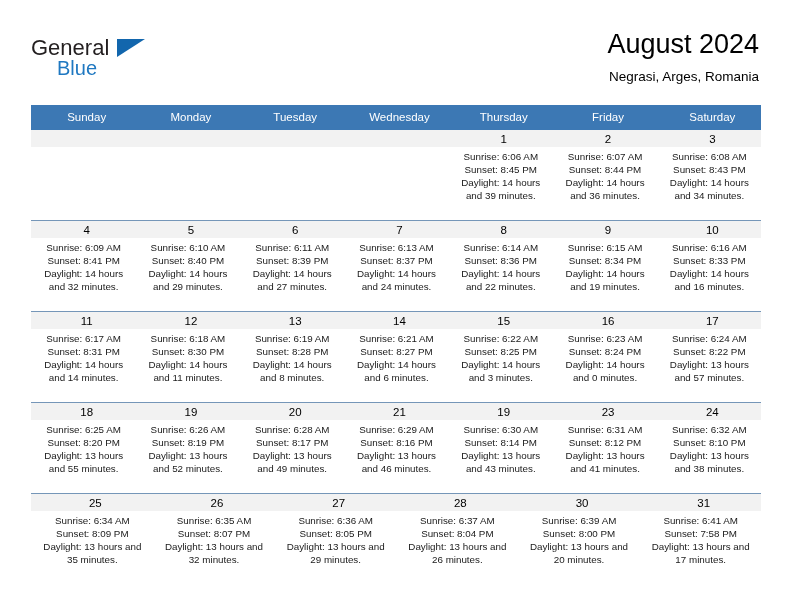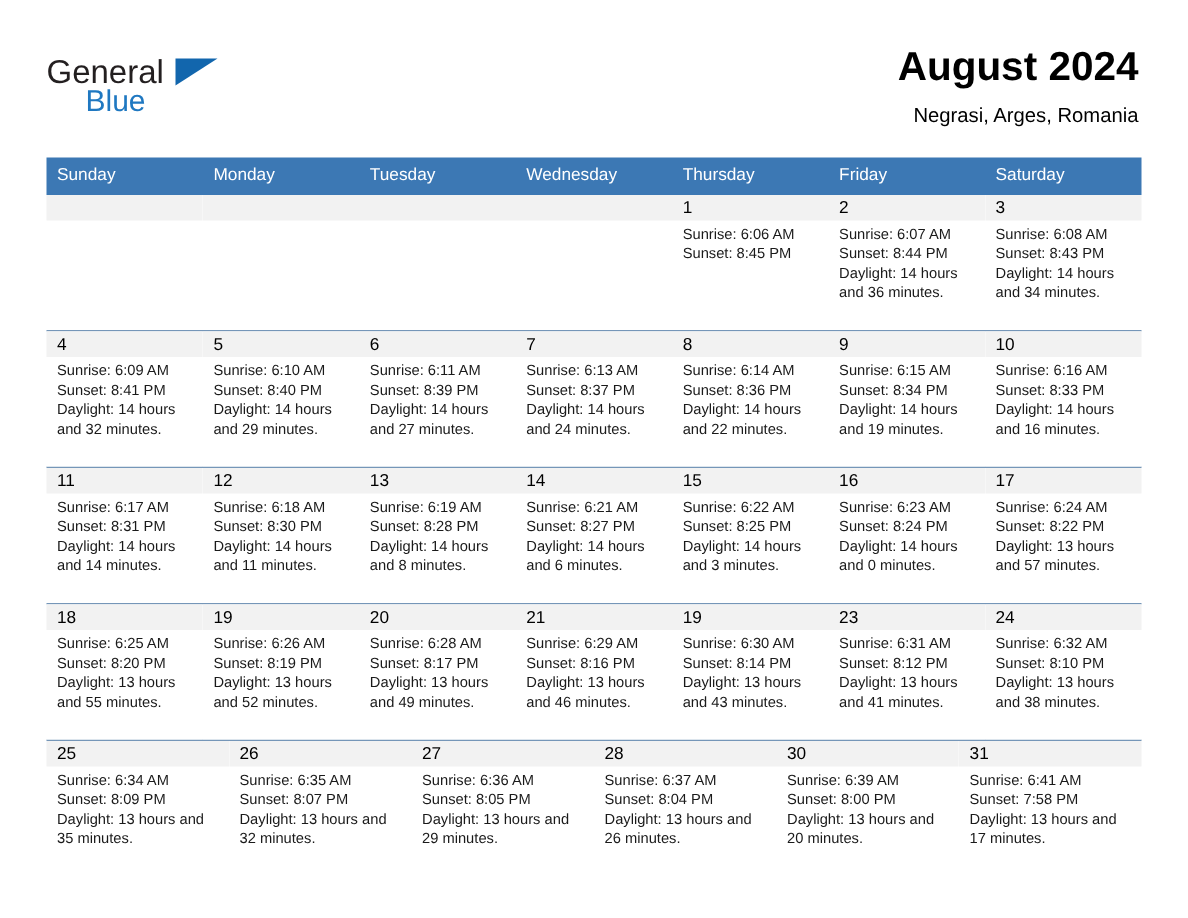"August 2024" .cal-title { font-weight: bold -> normal }
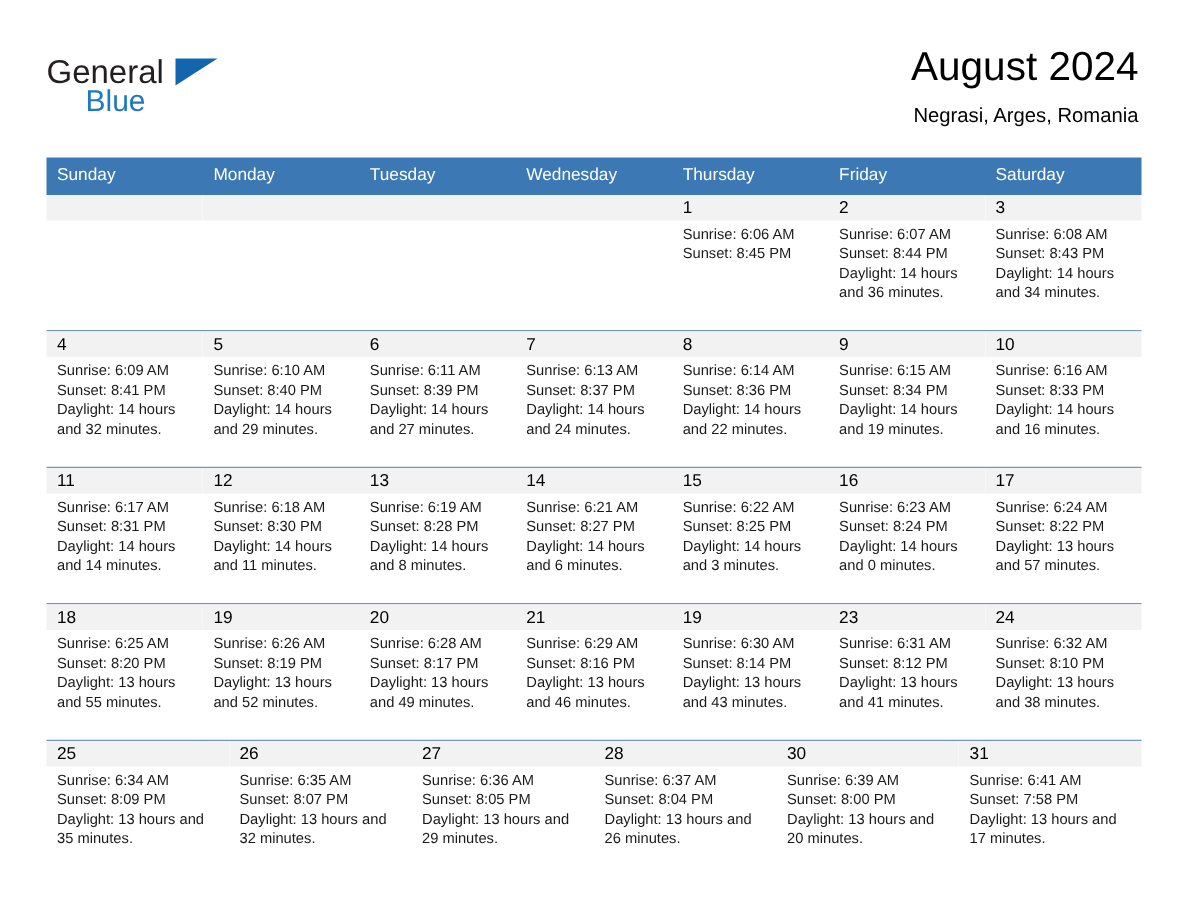"Sunday" .calendar { text-align: none -> center }
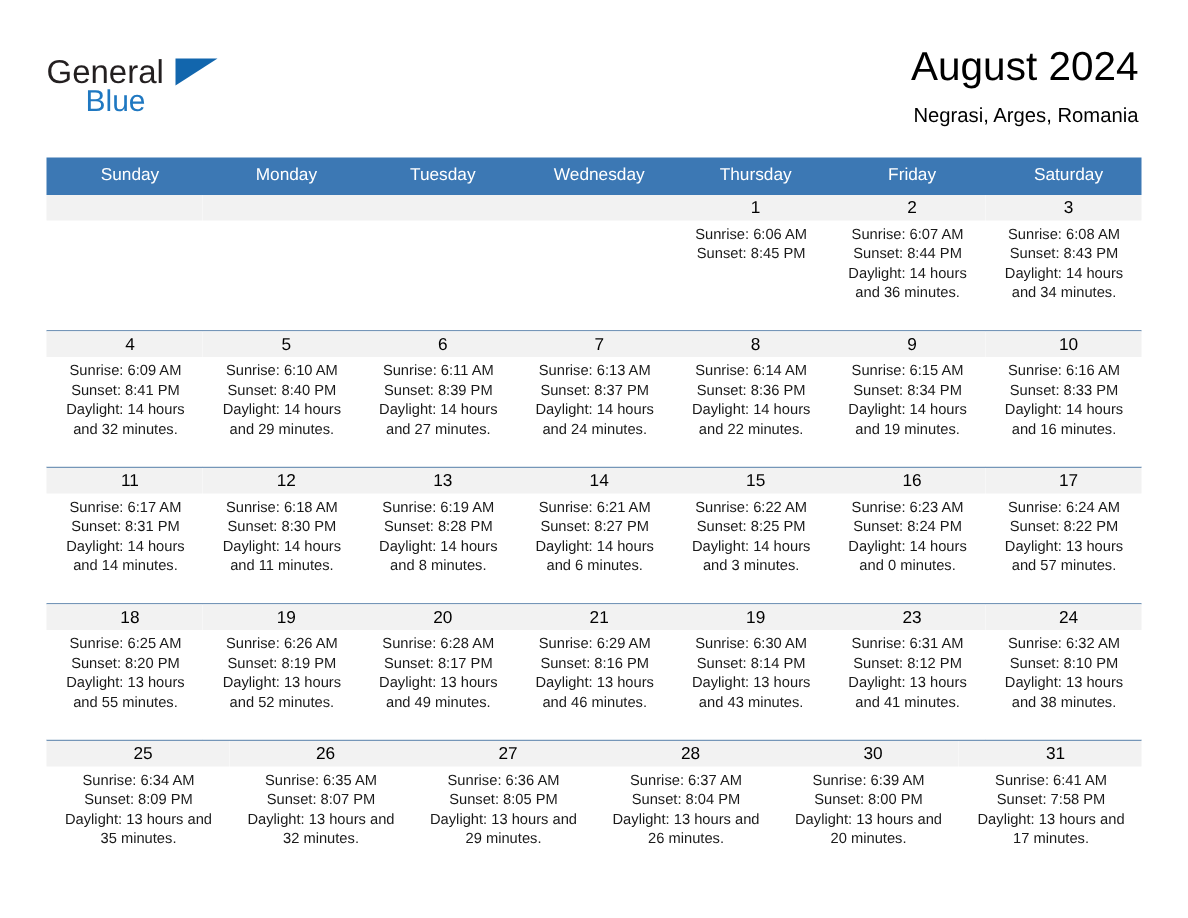"Daylight: 14 hours and 39" div.daylight-line { html: none -> <div>Daylight: 14 hours and 39 minutes.</div> }
